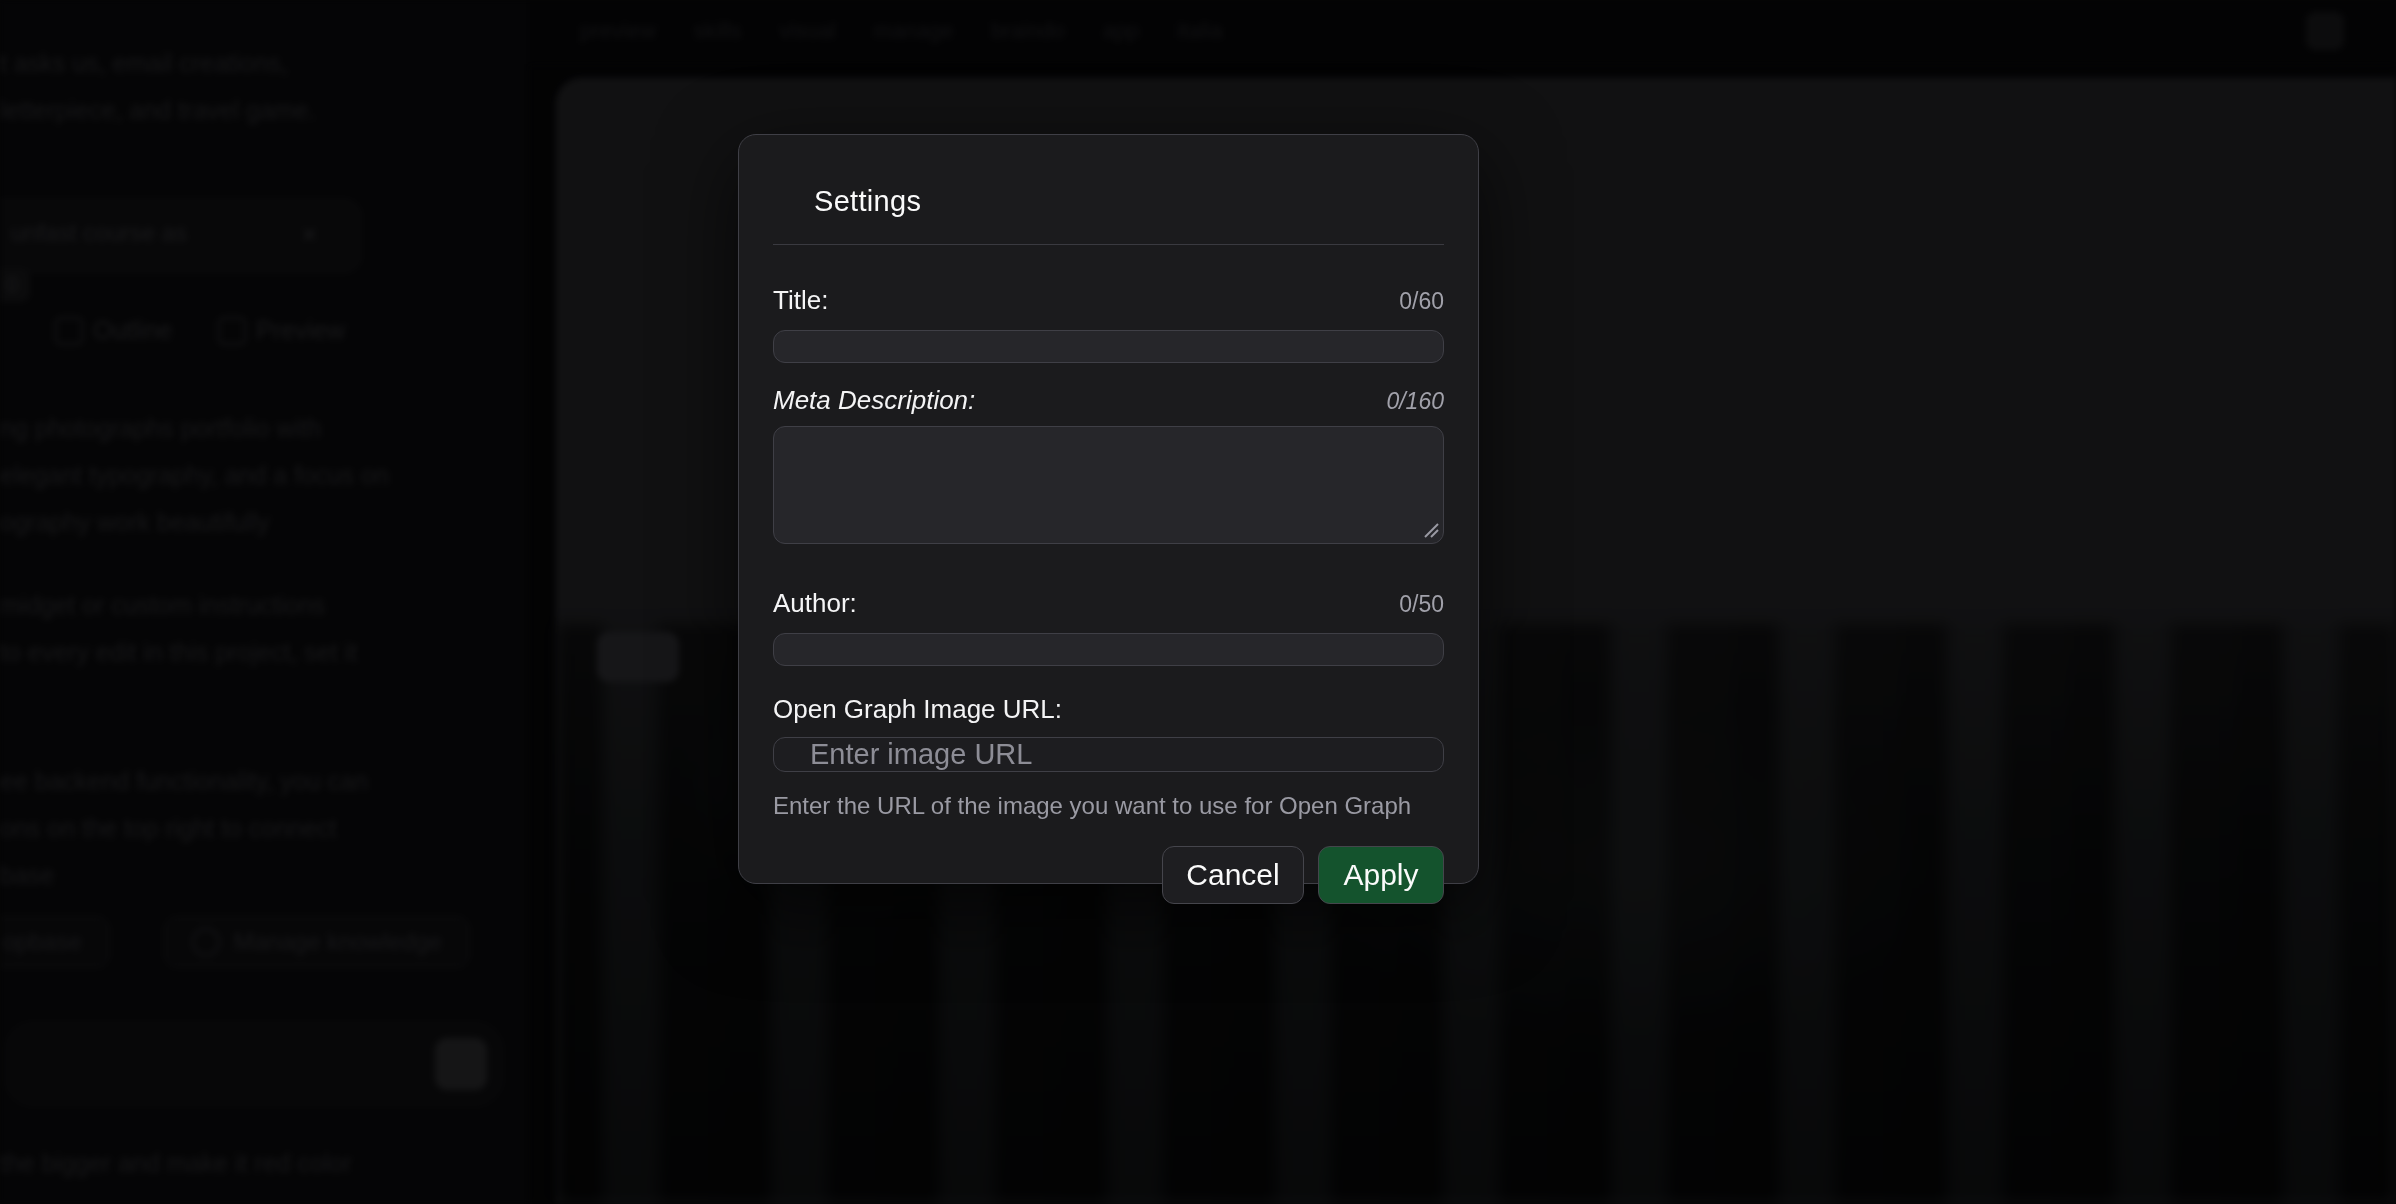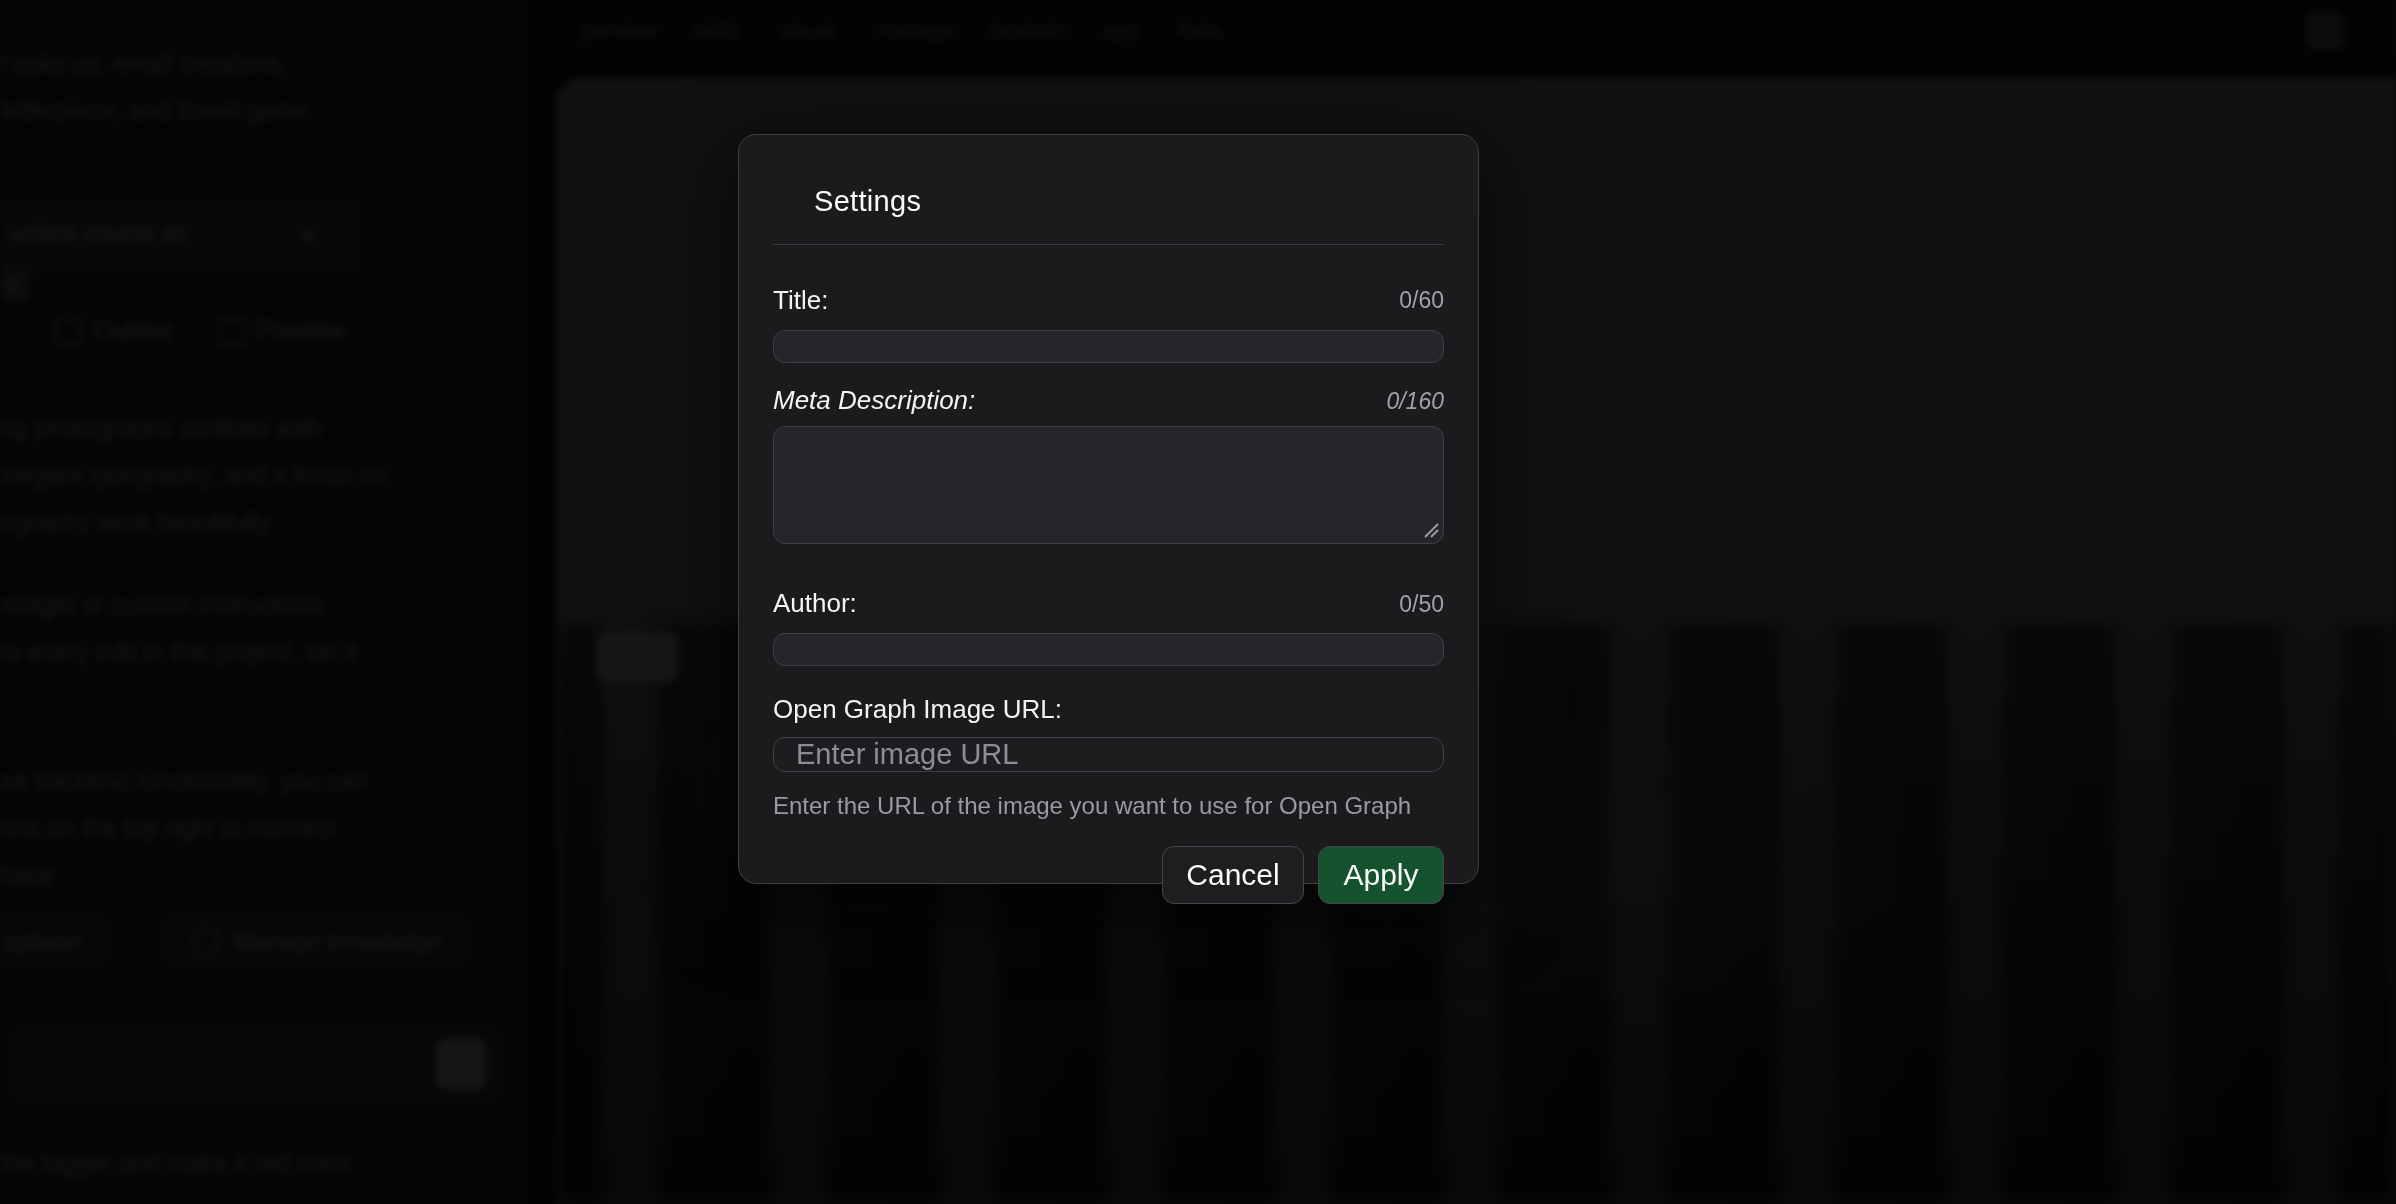"Title:" .row-title { align-items: center -> none }
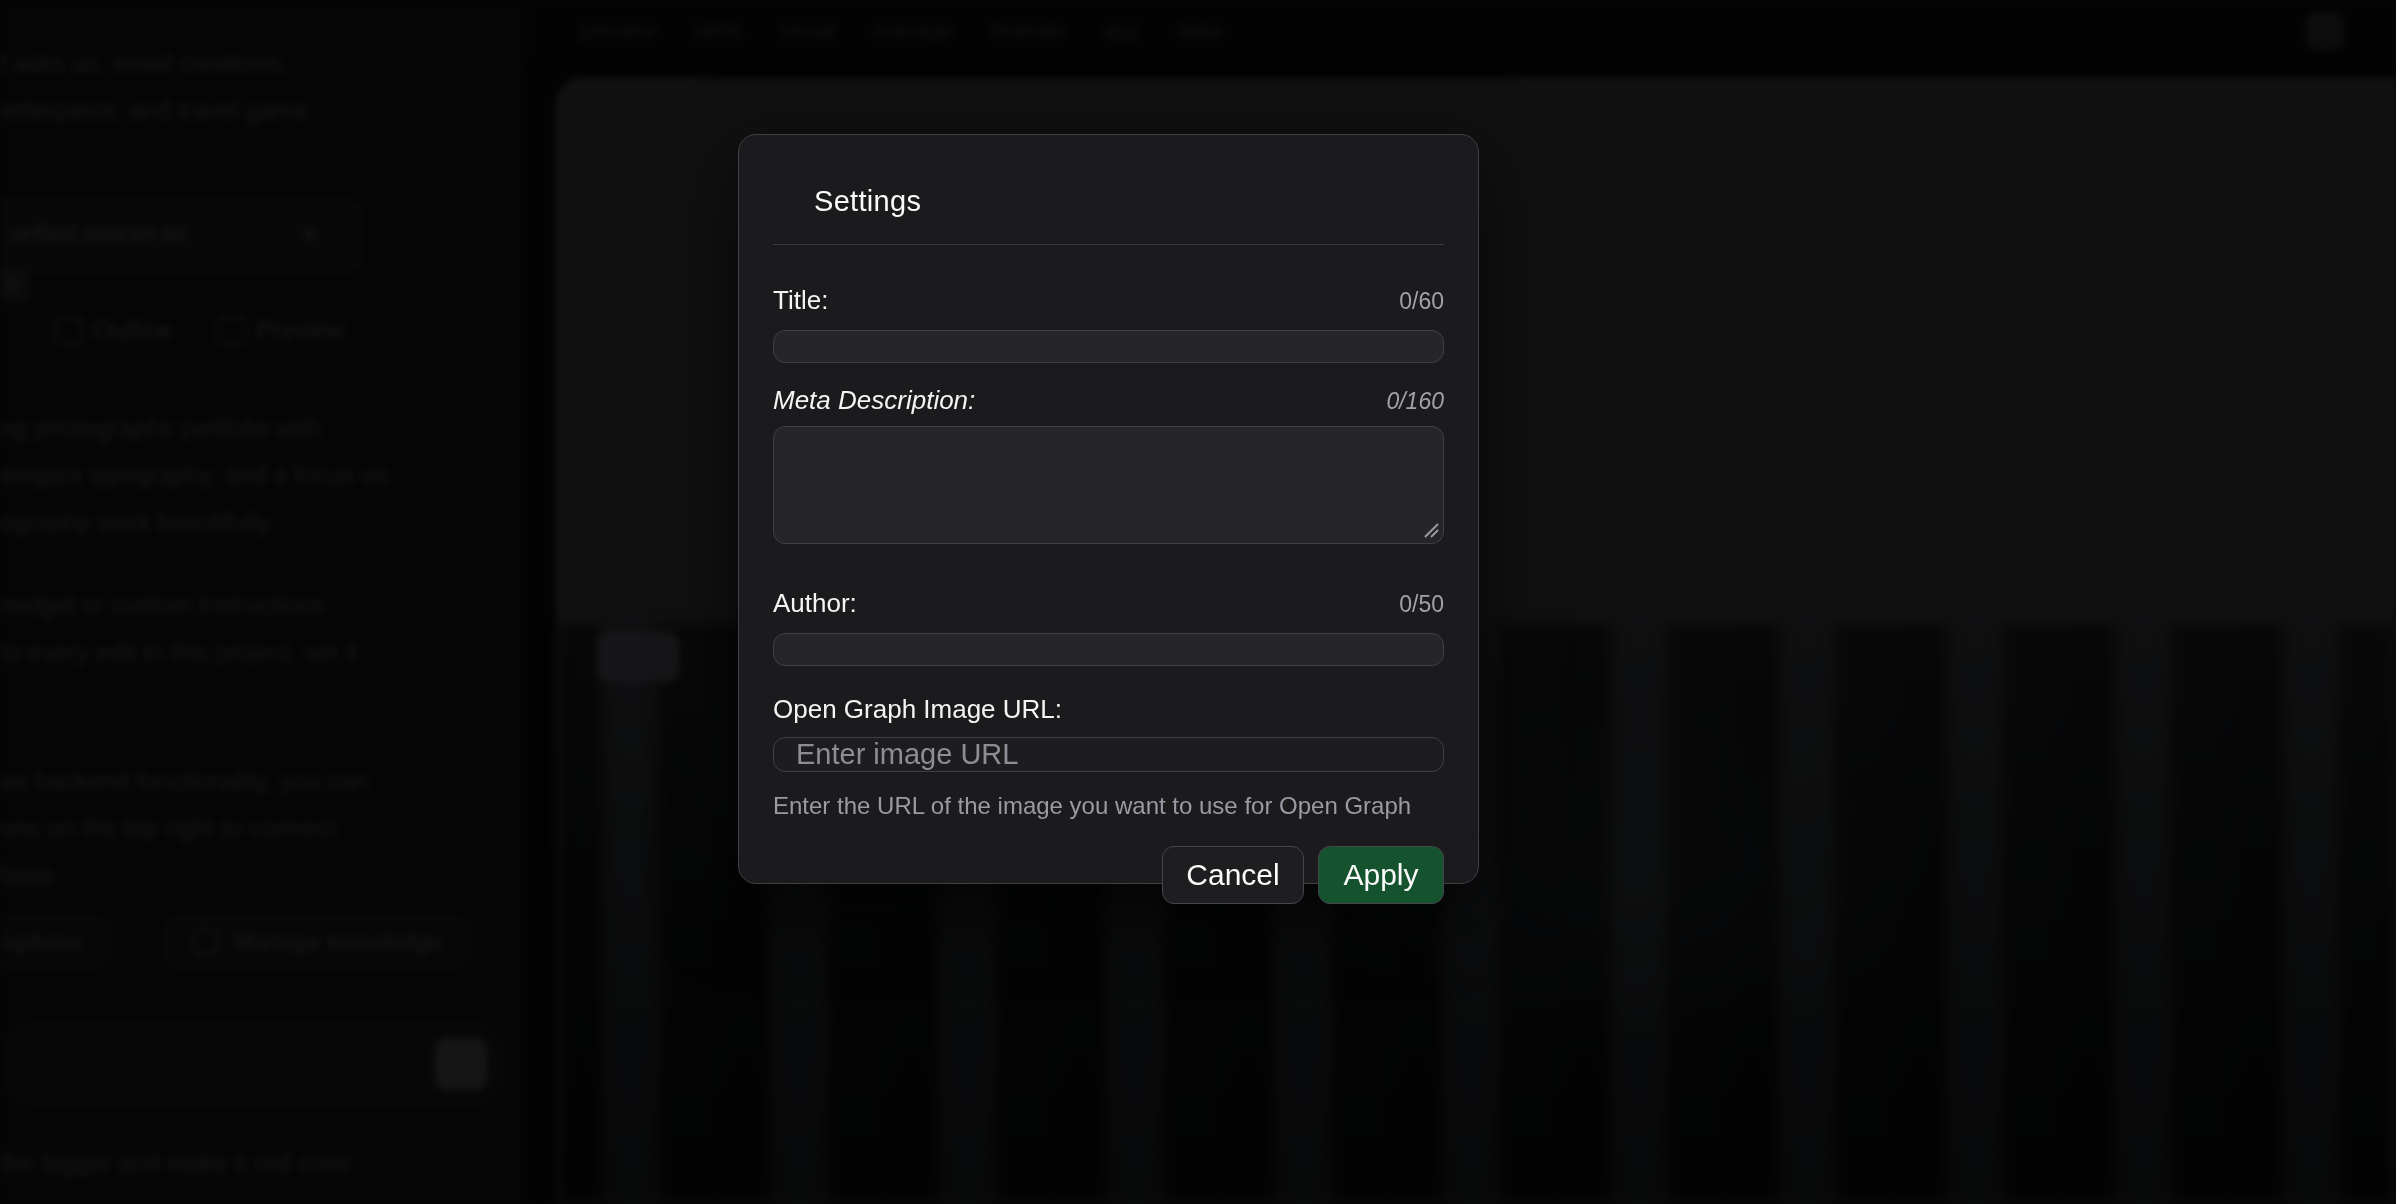"Enter image URL" .tb { padding: 0 22px -> 0 36px }
